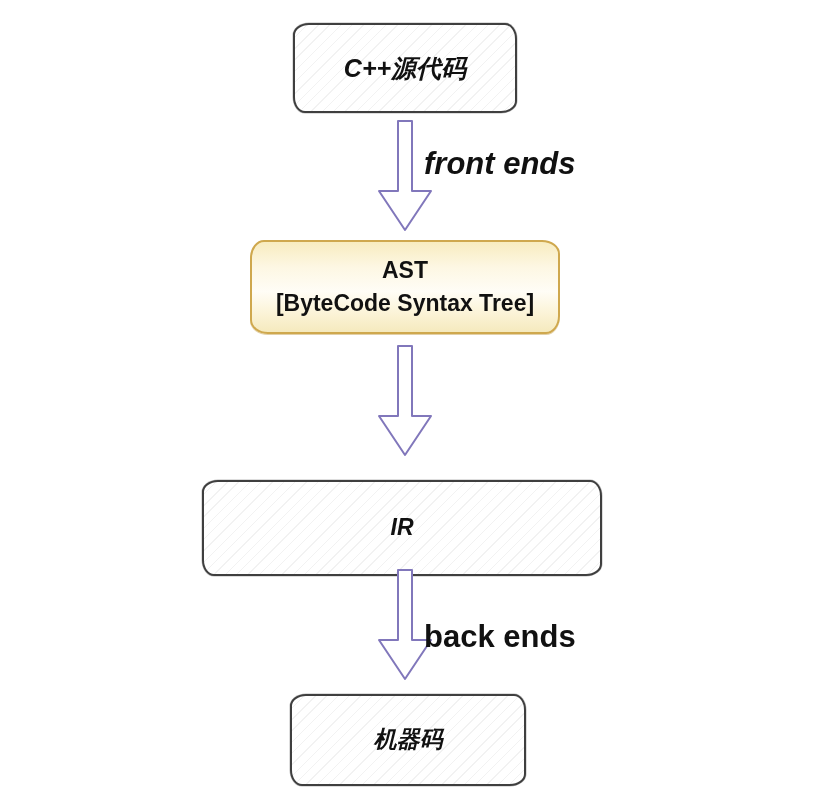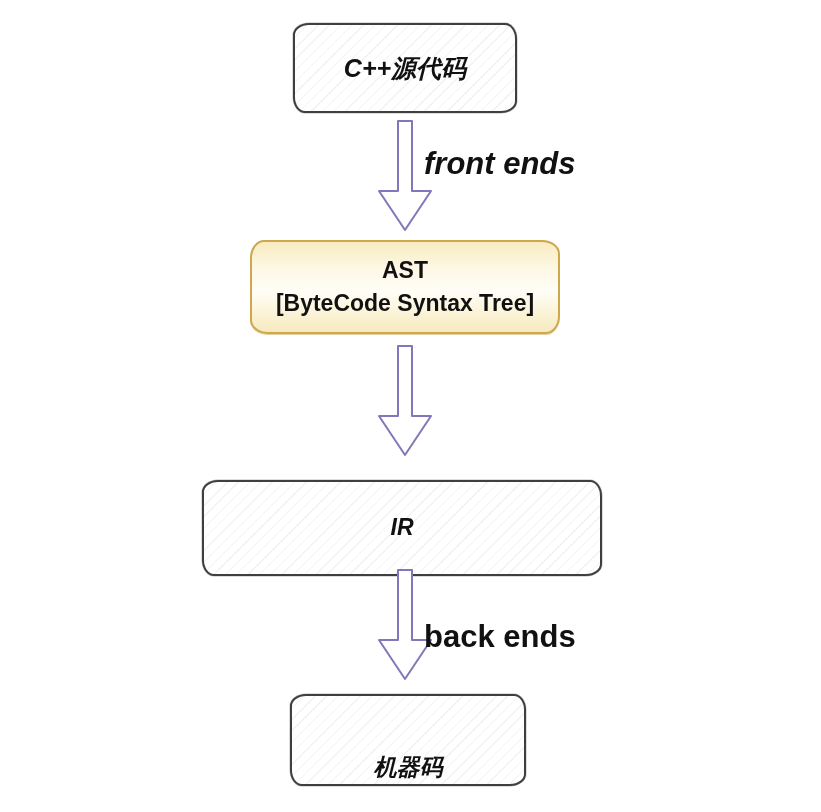"机器码" #node-machine { justify-content: flex-end -> none }
